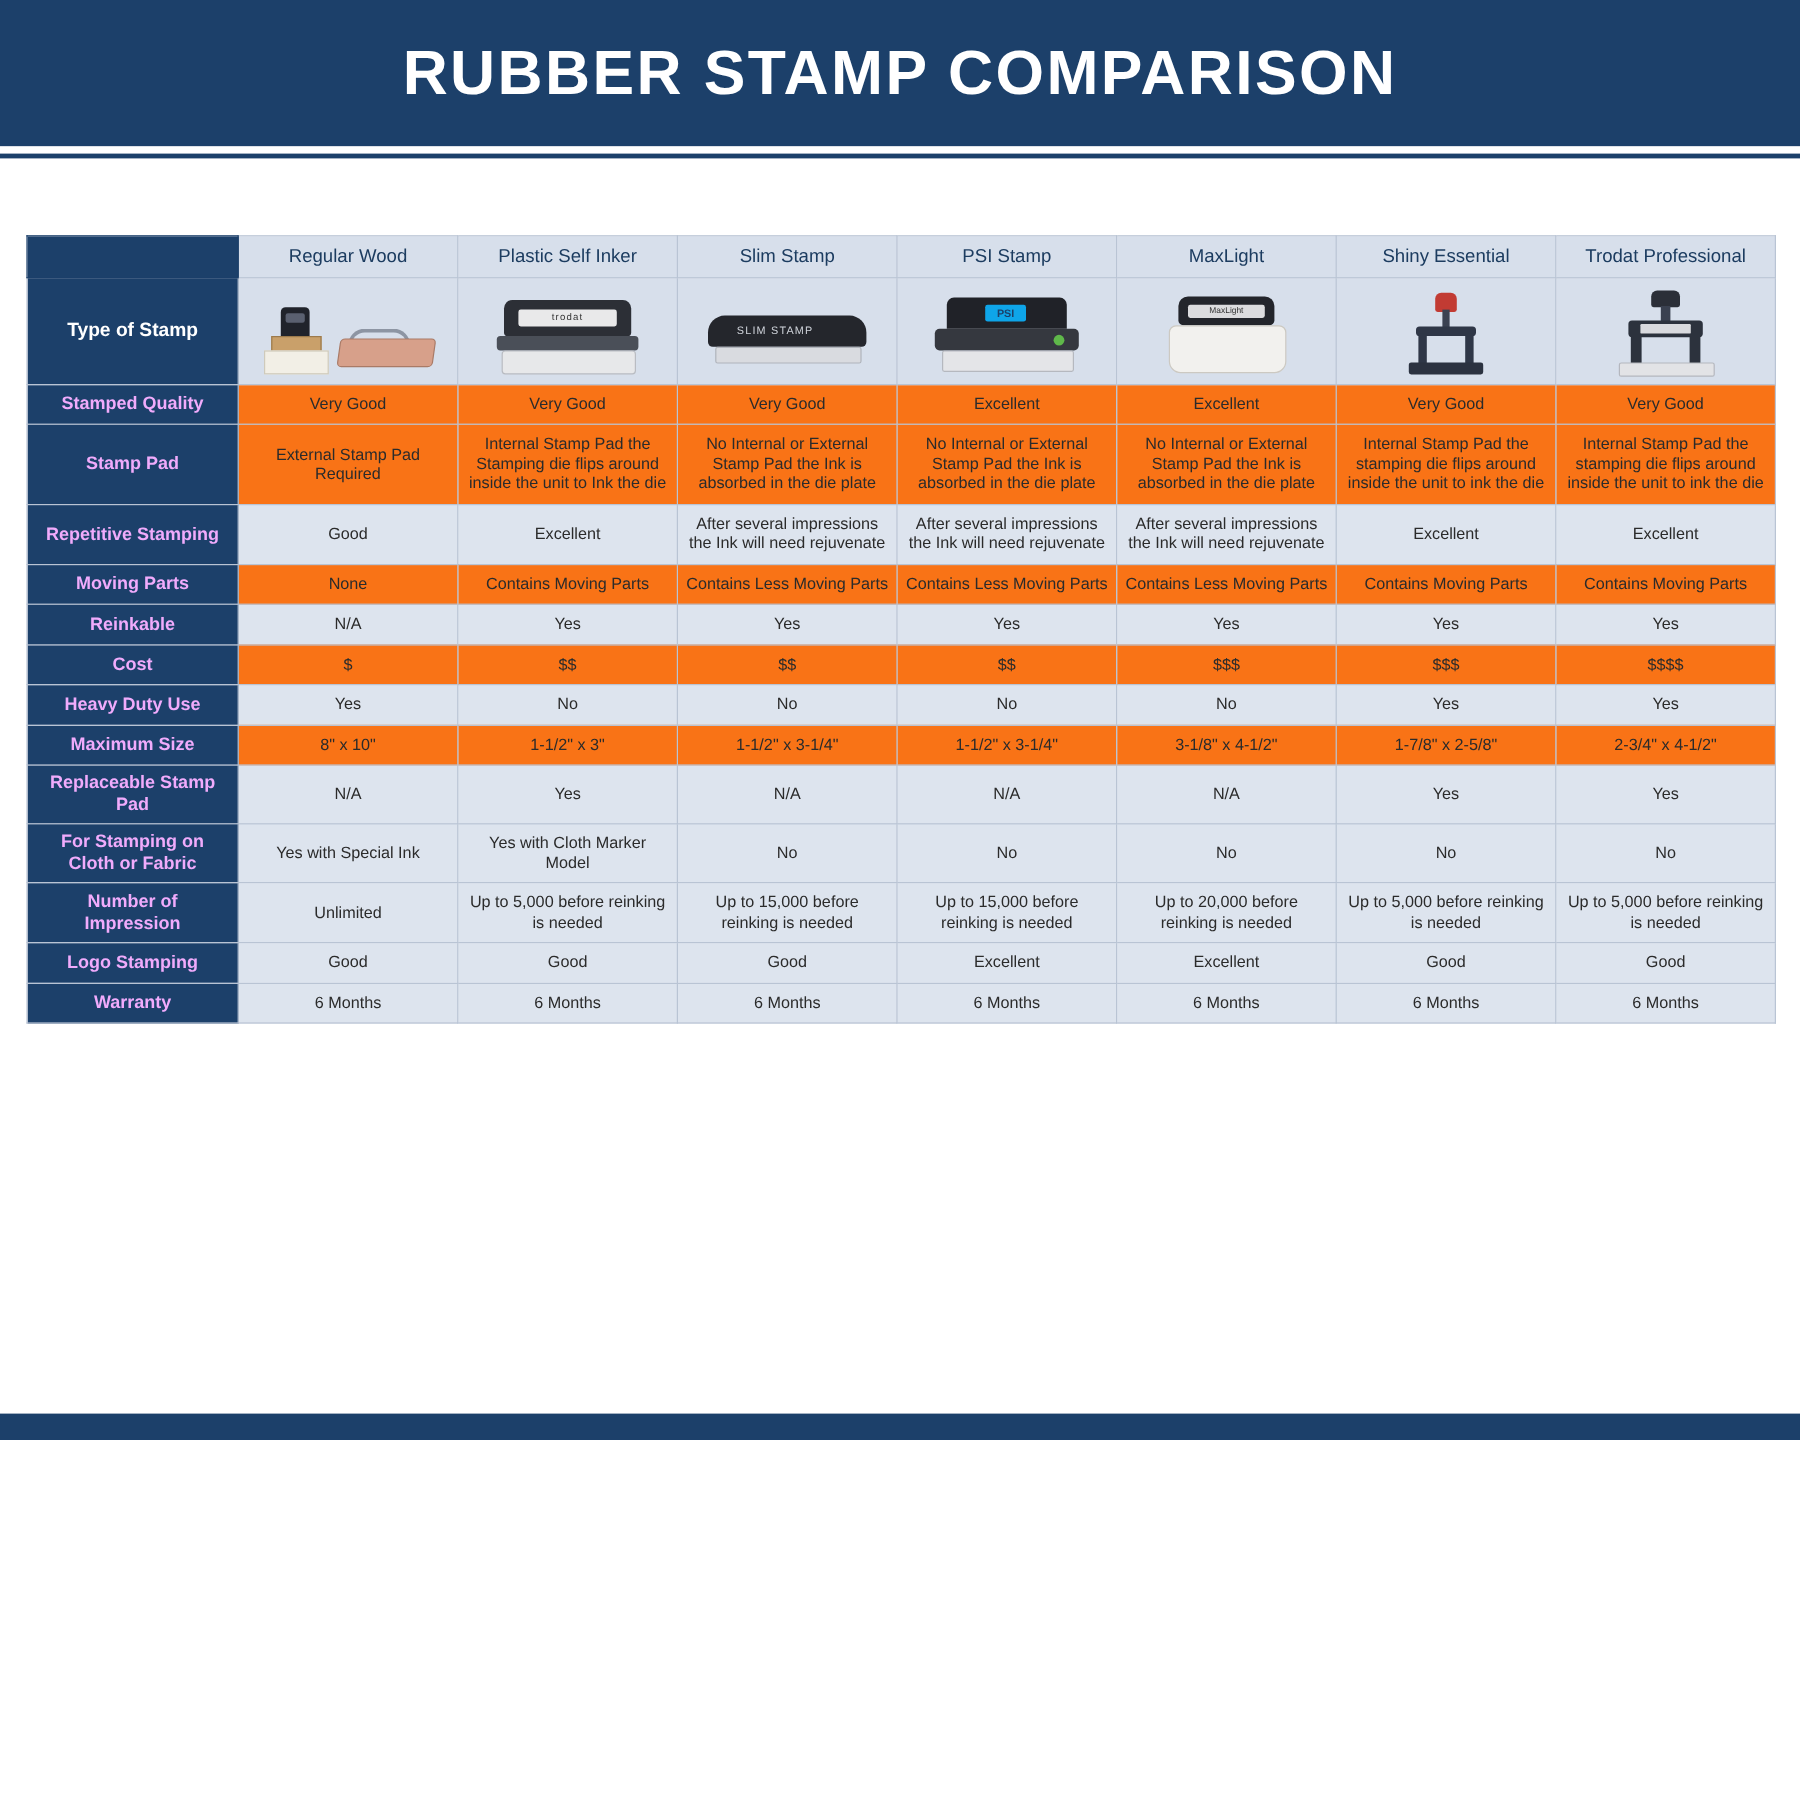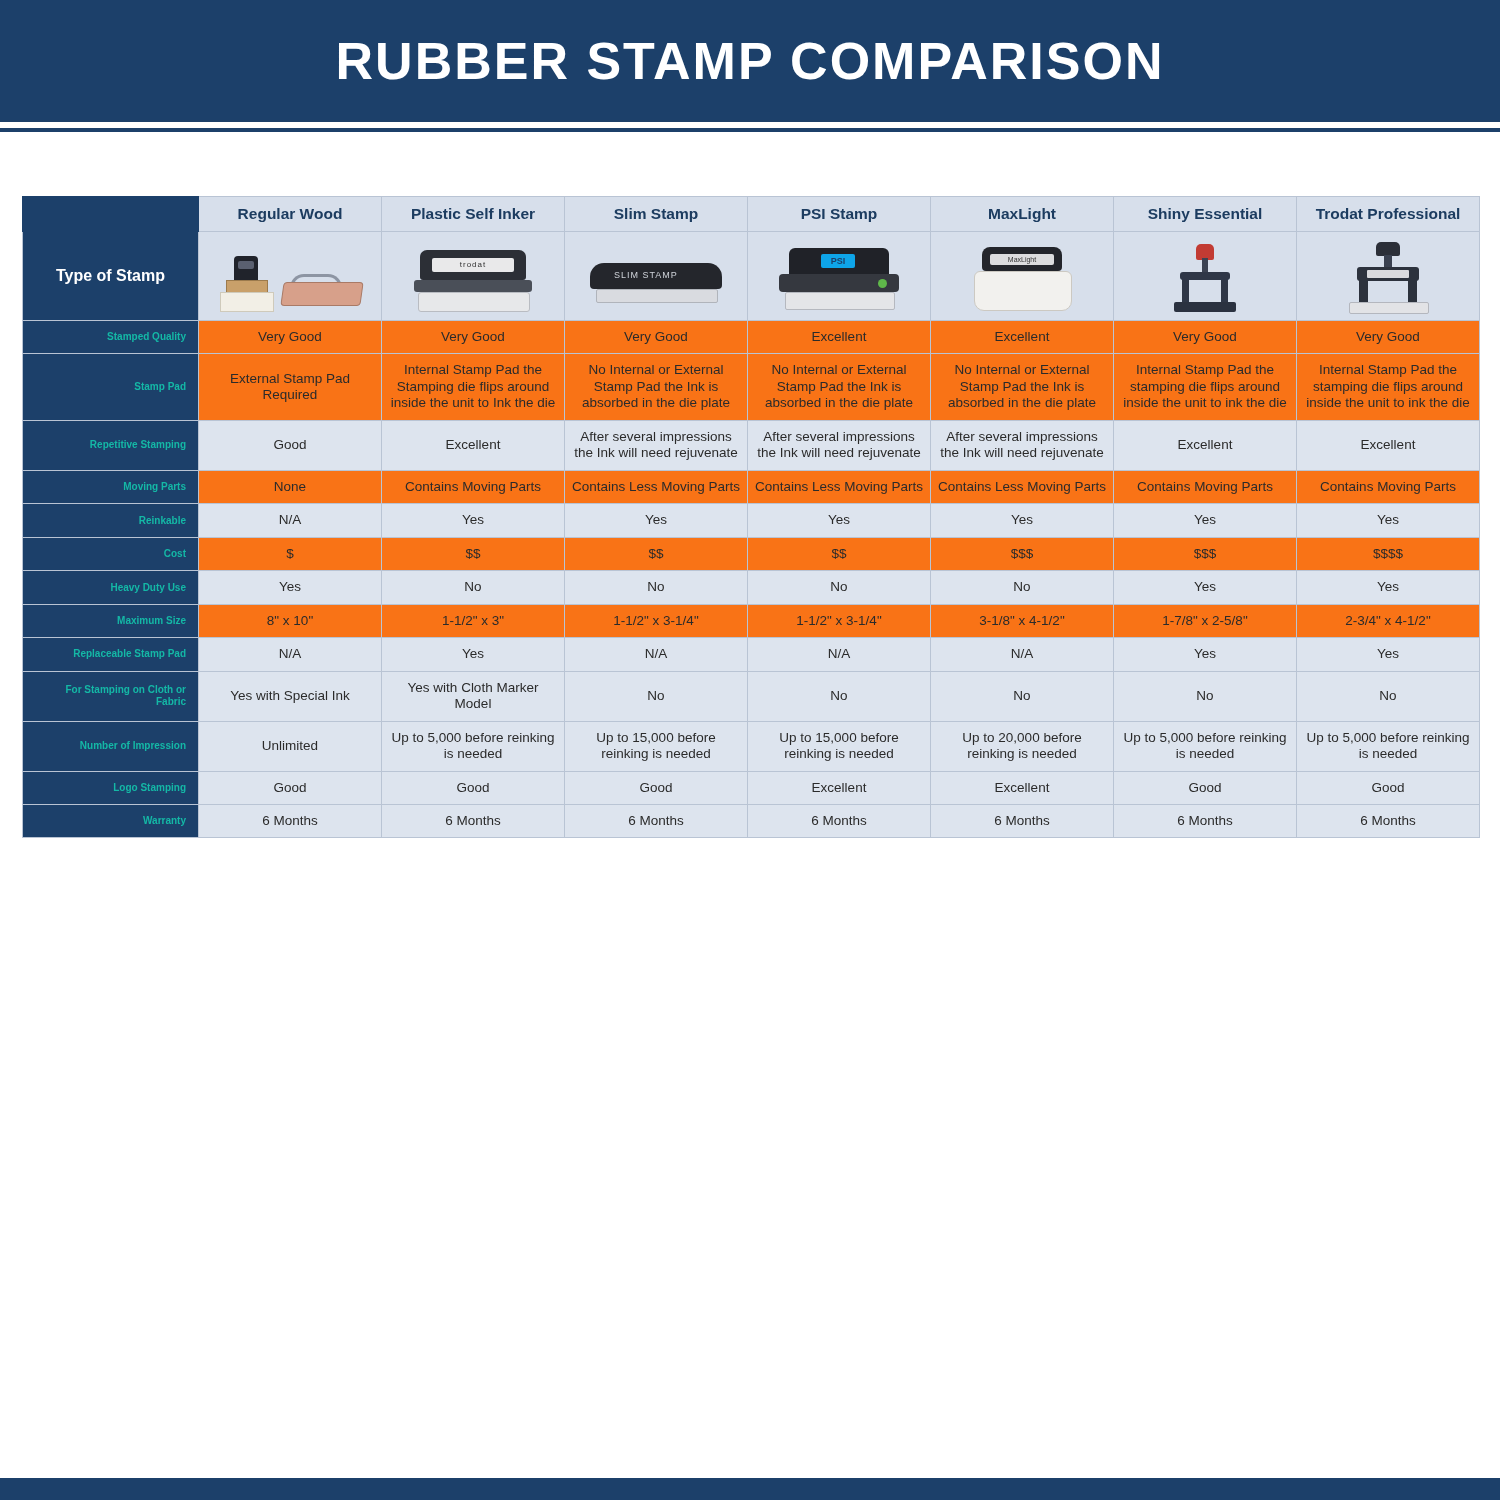"RUBBER STAMP COMPARISON" .page { height: 1500px -> 1200px }
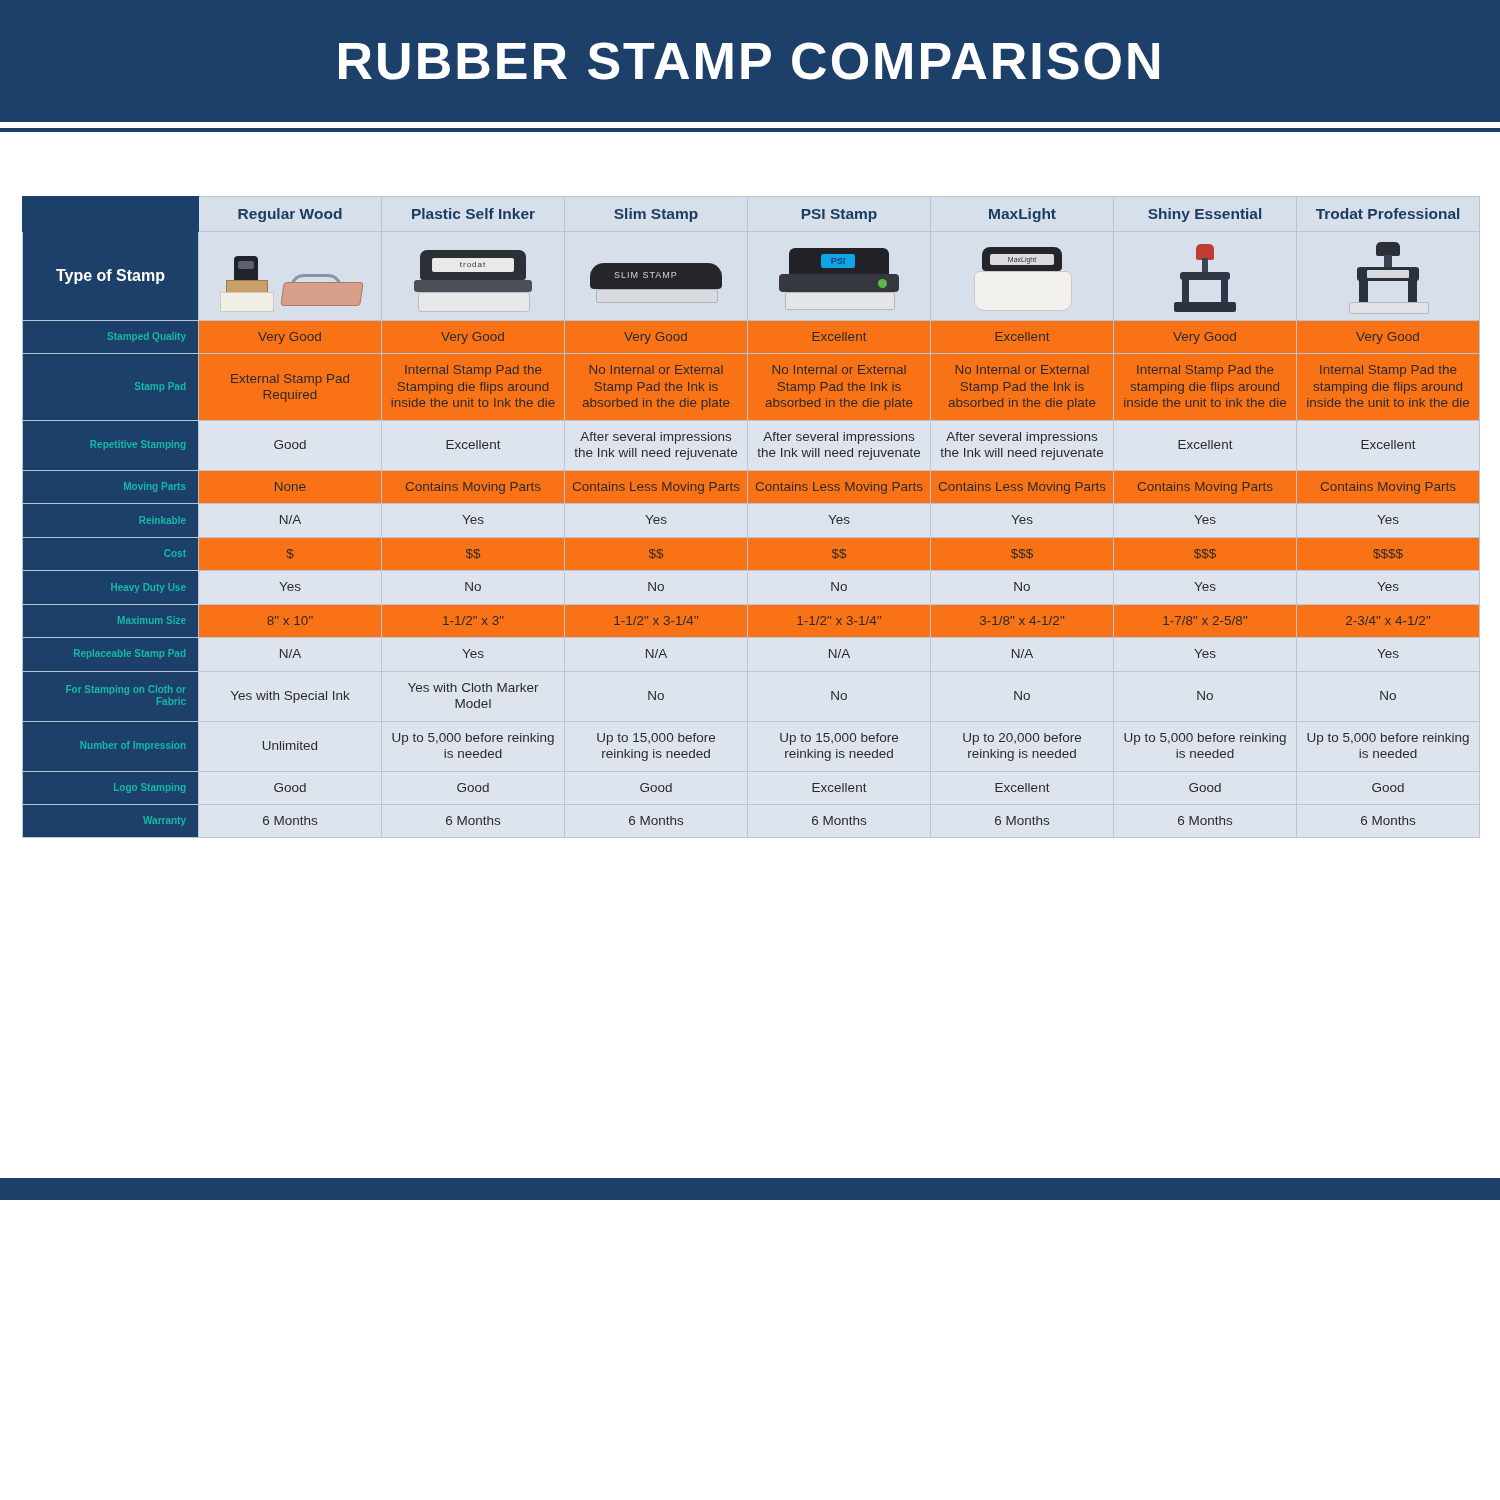"Regular Wood" tr.head-row th.colhead { font-weight: bold -> normal }
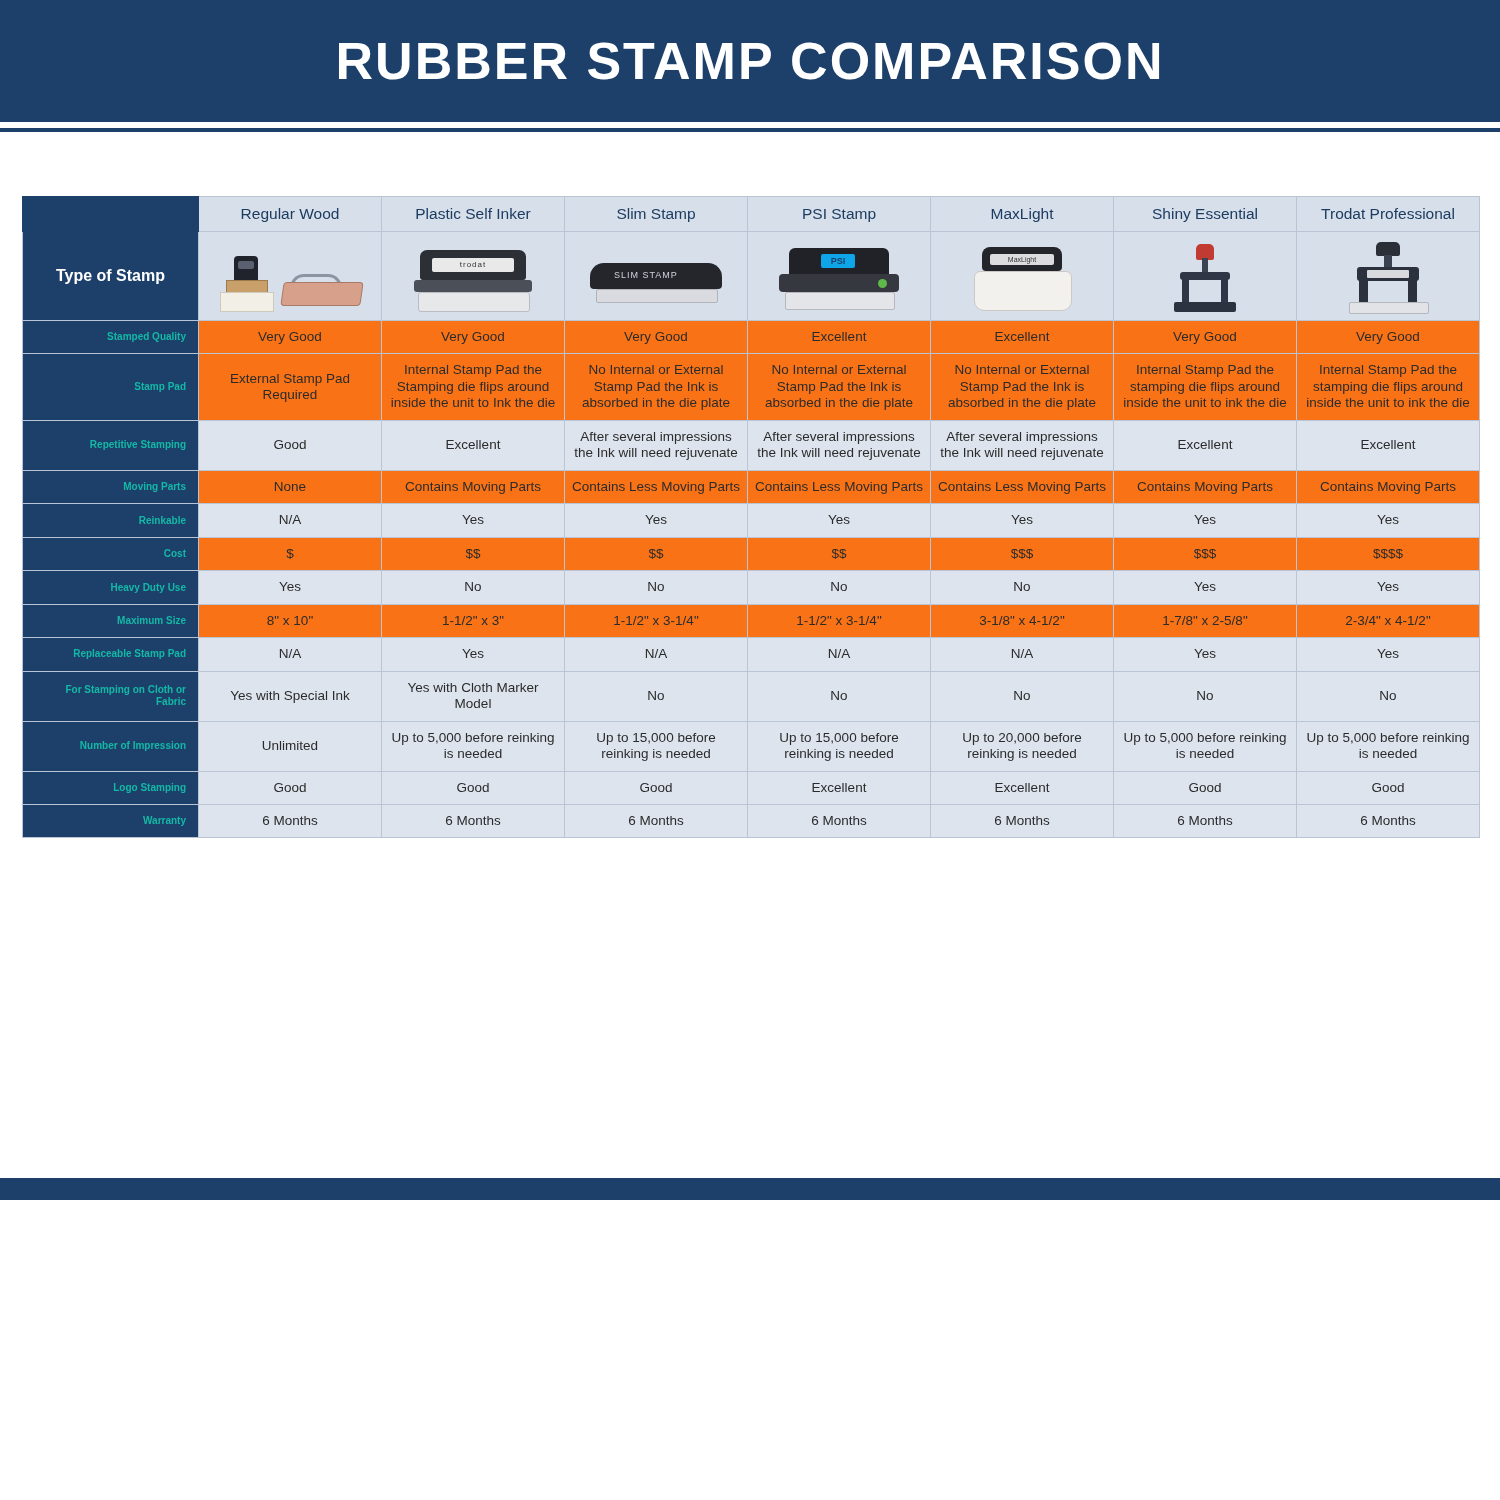"Stamped Quality" td.rowlabel { color: #14b8a6 -> #f0abfc; font-size: 10px -> 15px; text-align: right -> center }
